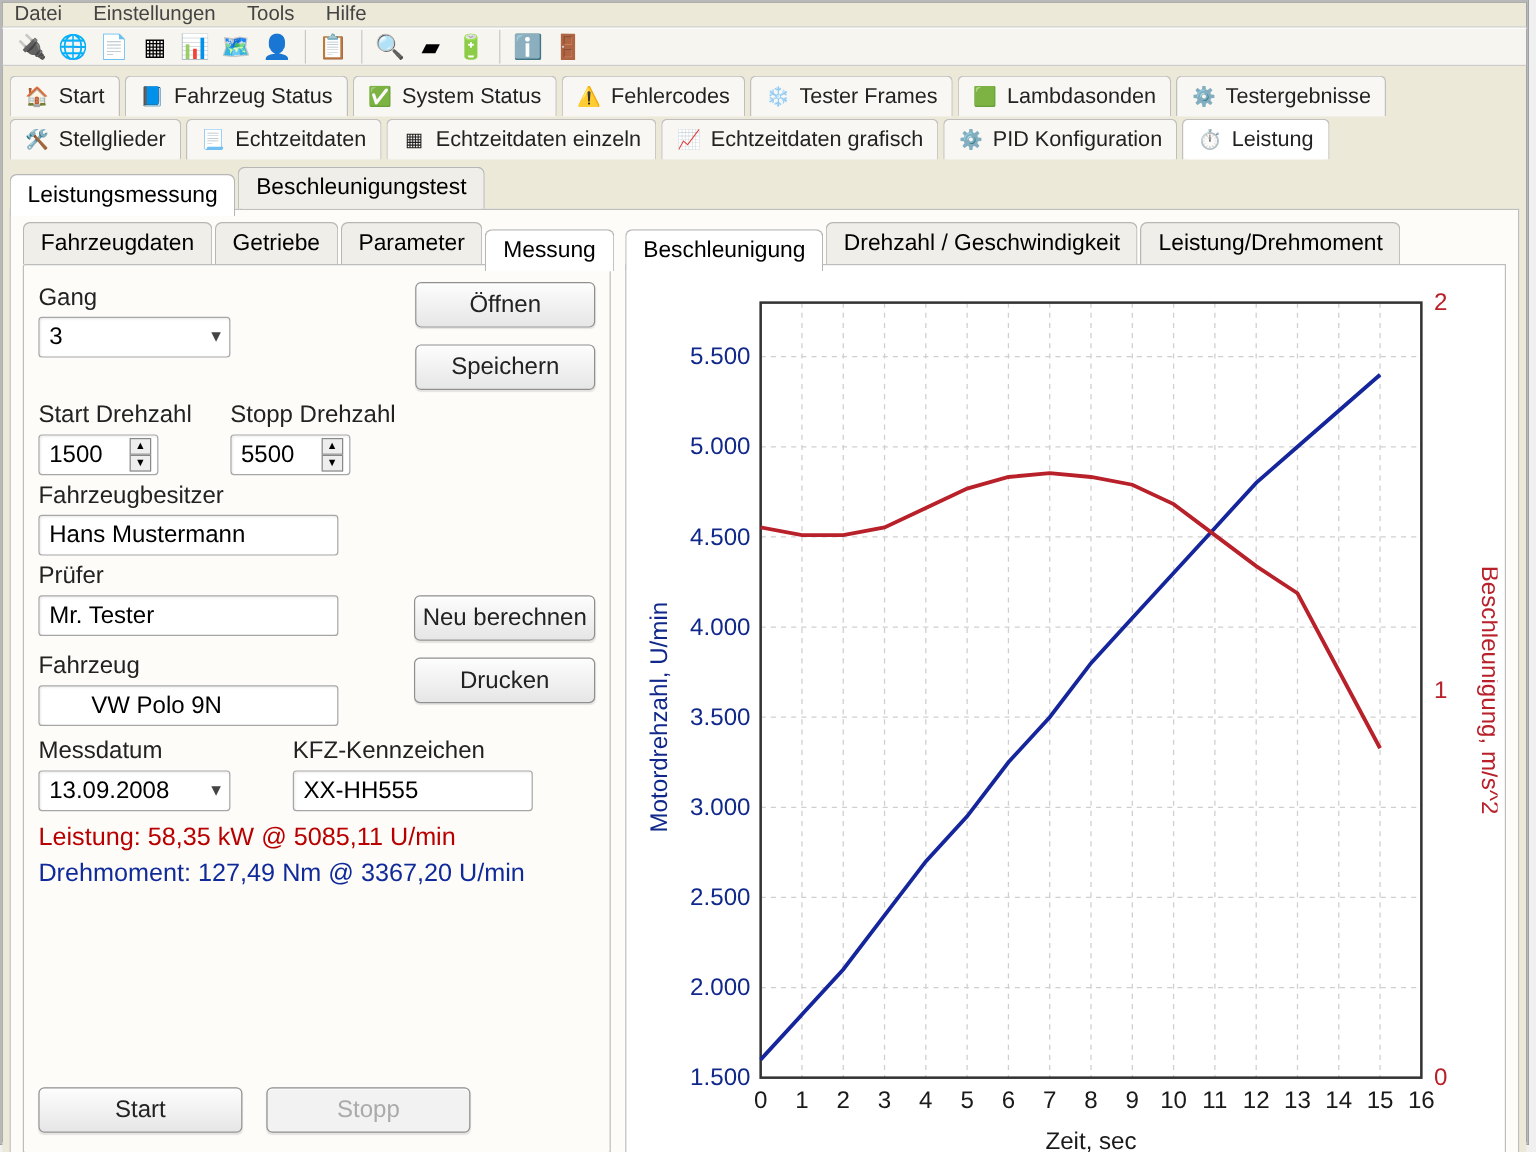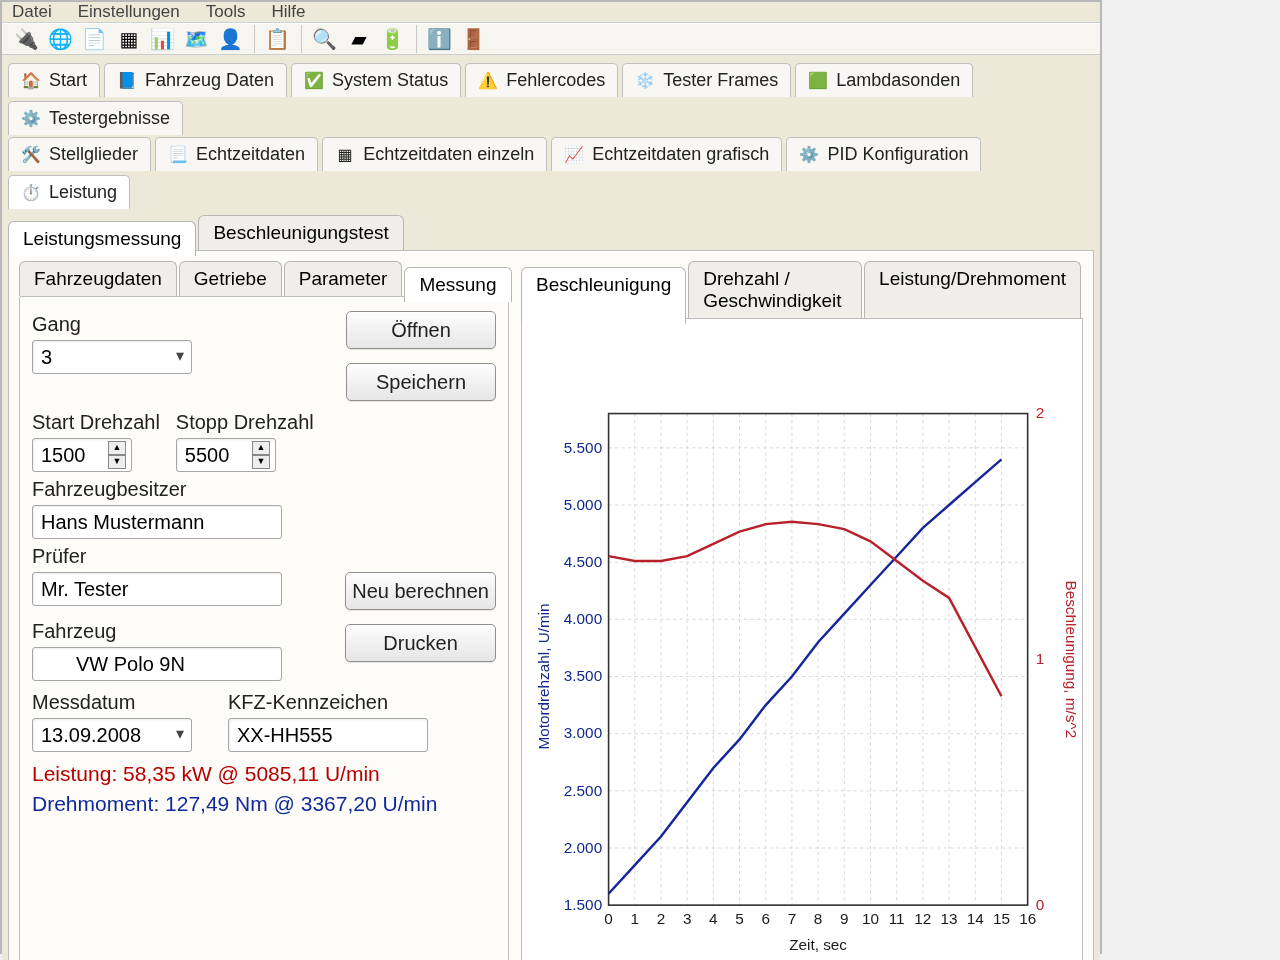"Datei" .frame { width: 1102px -> 1274px }
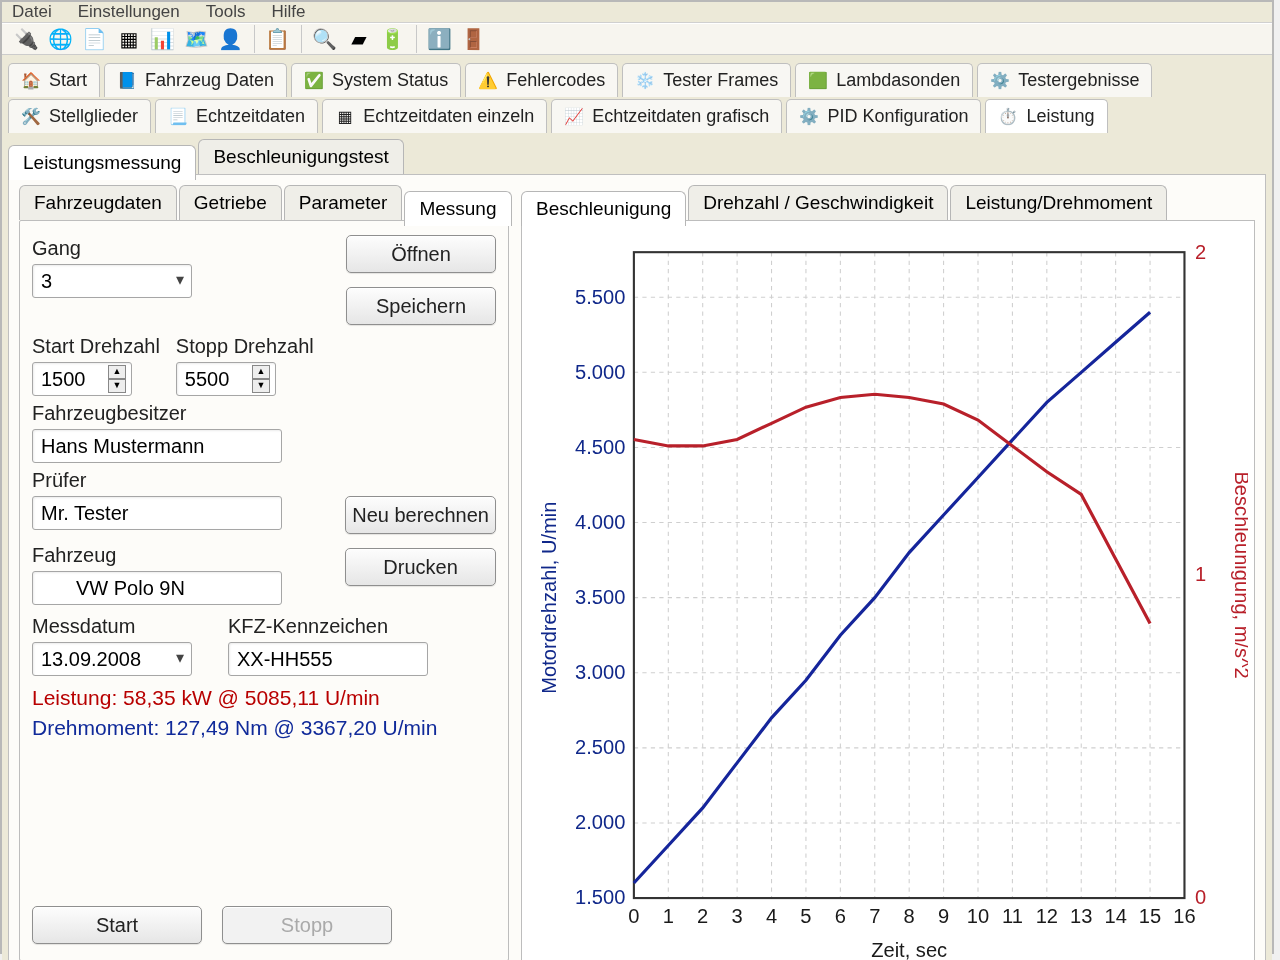"Fahrzeug Daten" span { text: Daten -> Status }
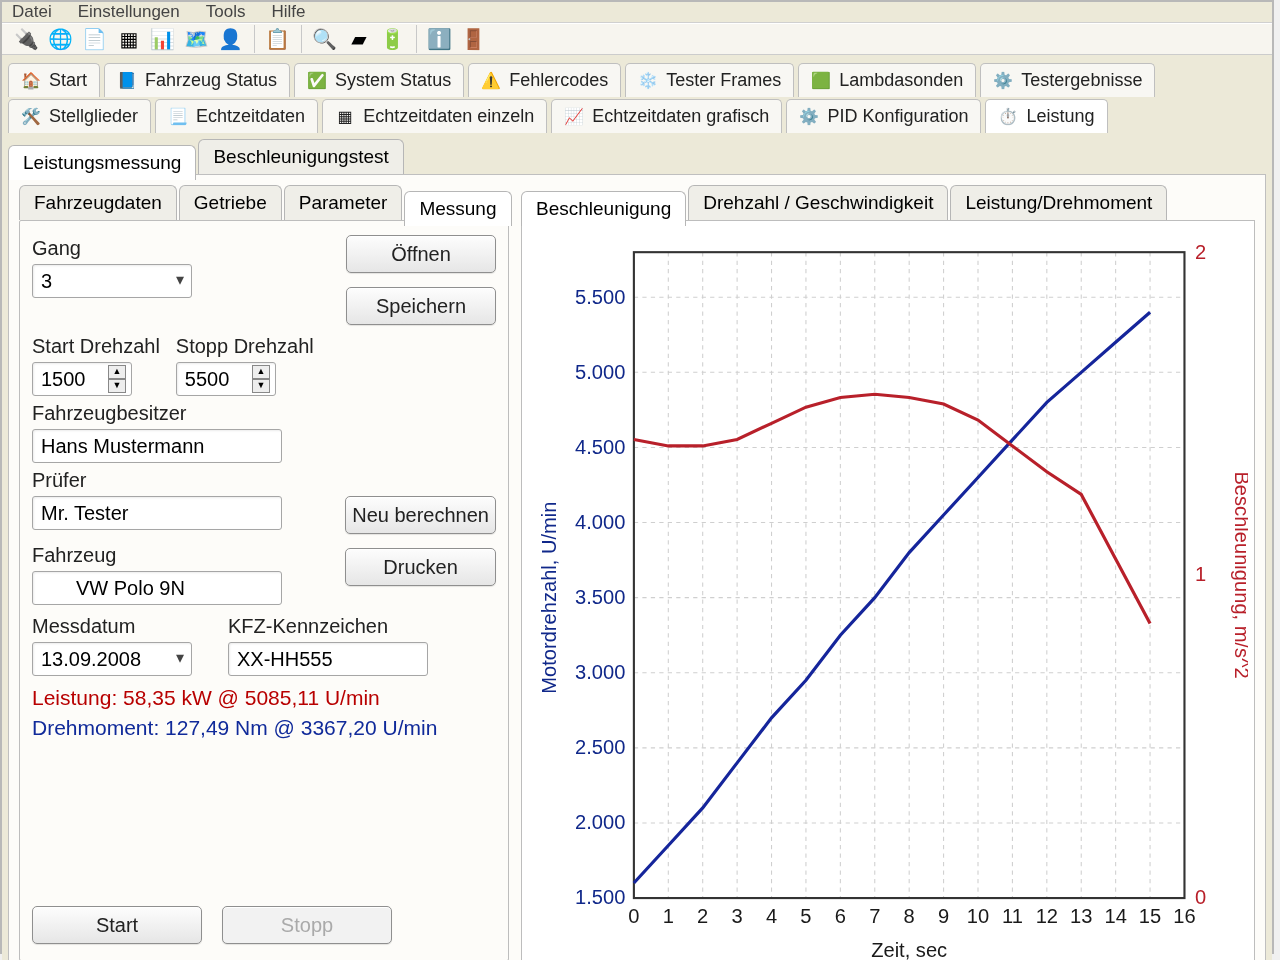"Gang" .row { gap: 16px -> 32px }
